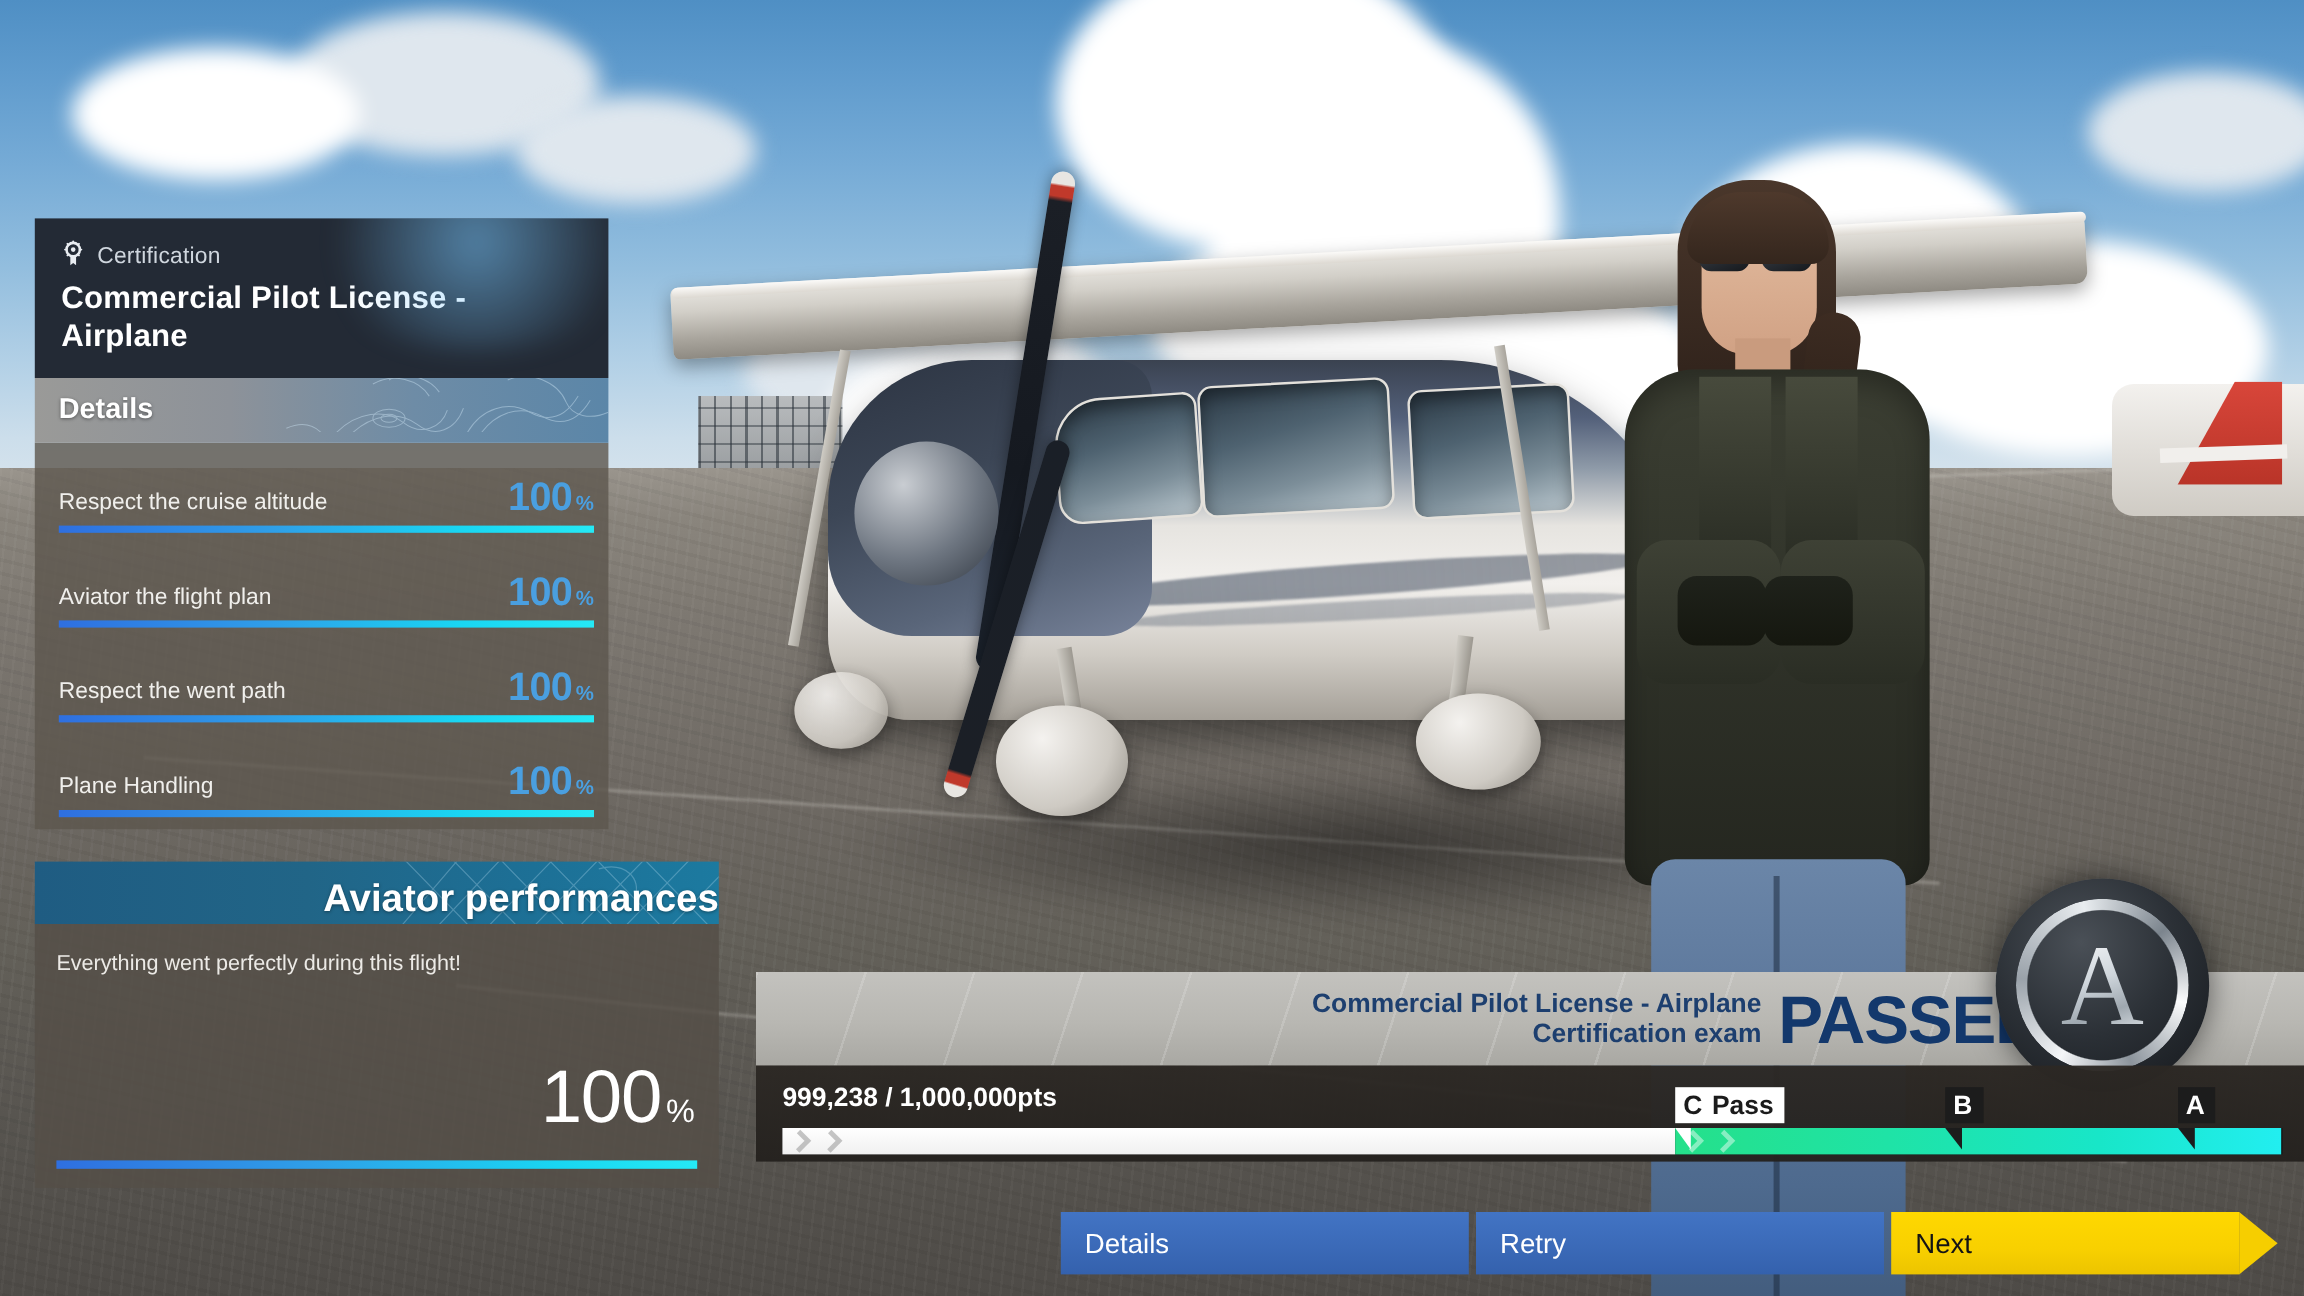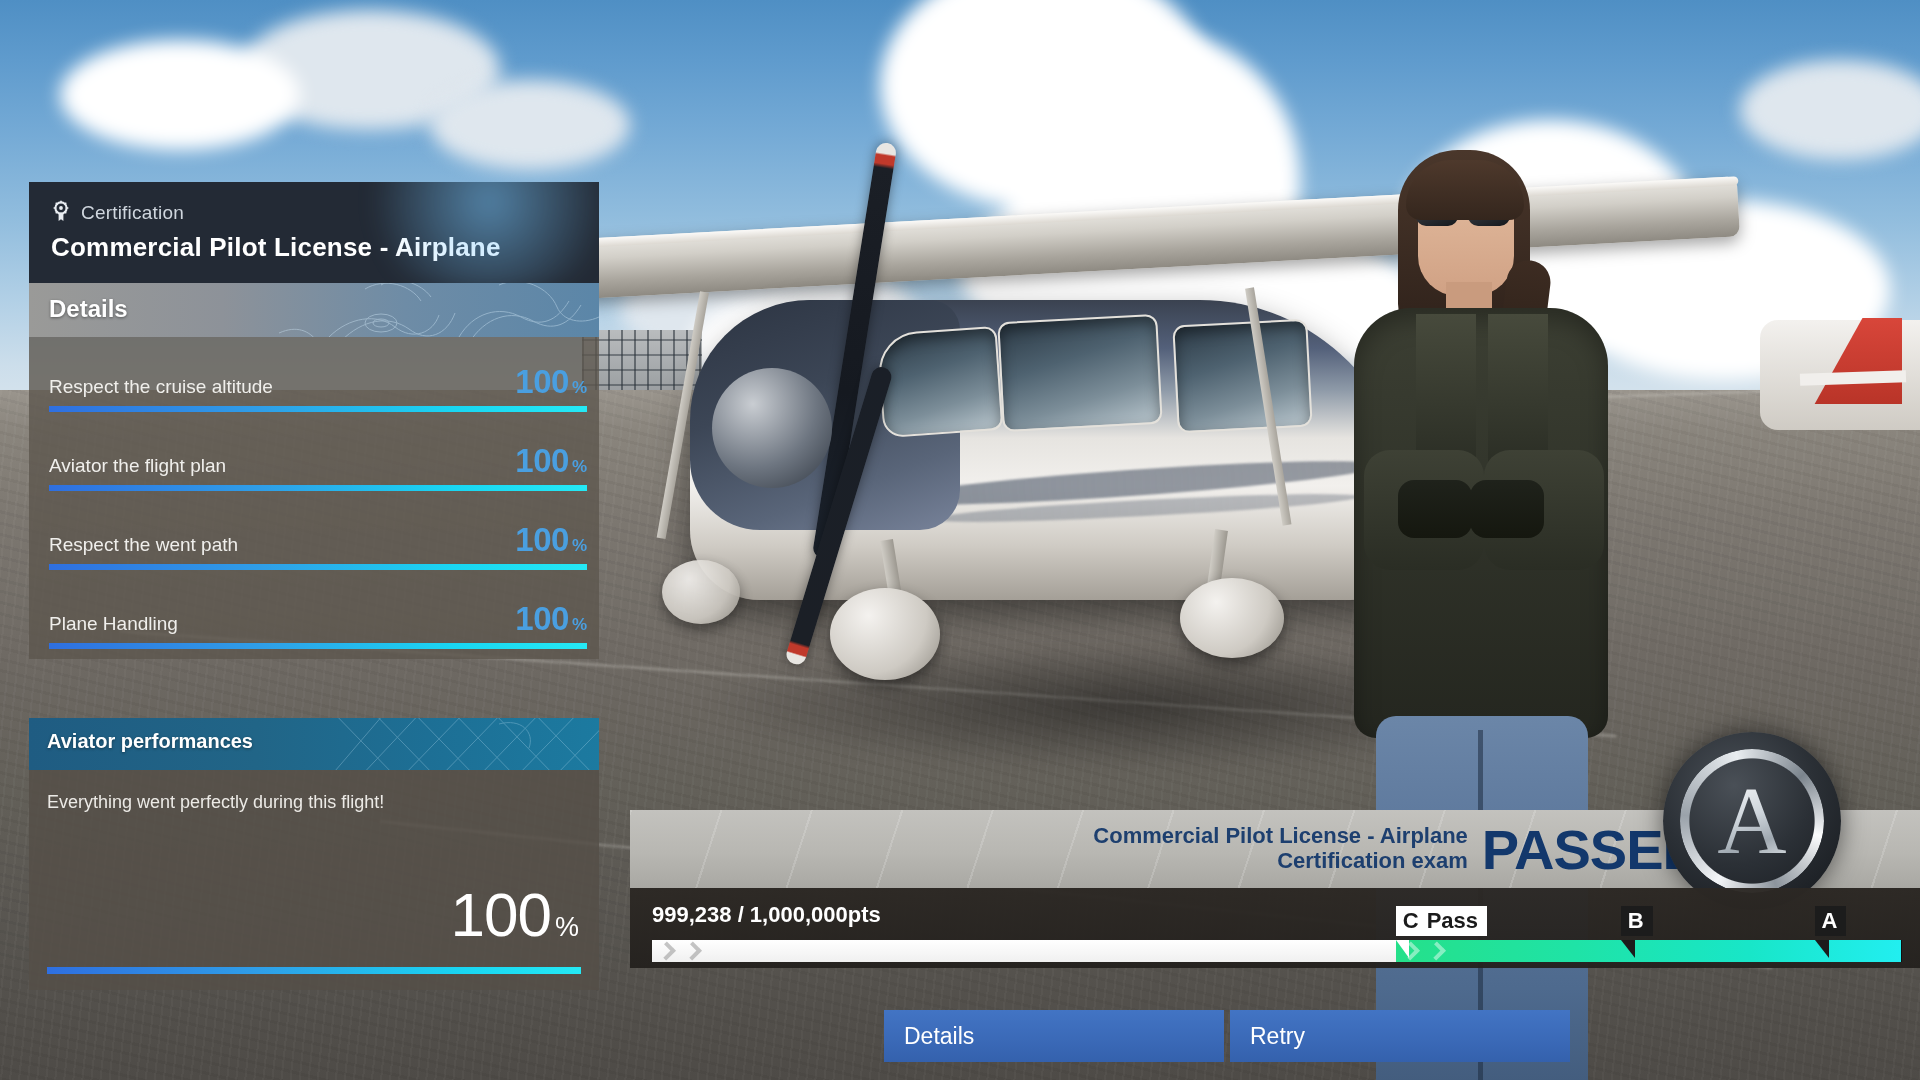"Certification" .panel-cert { width: 570px -> 478px }
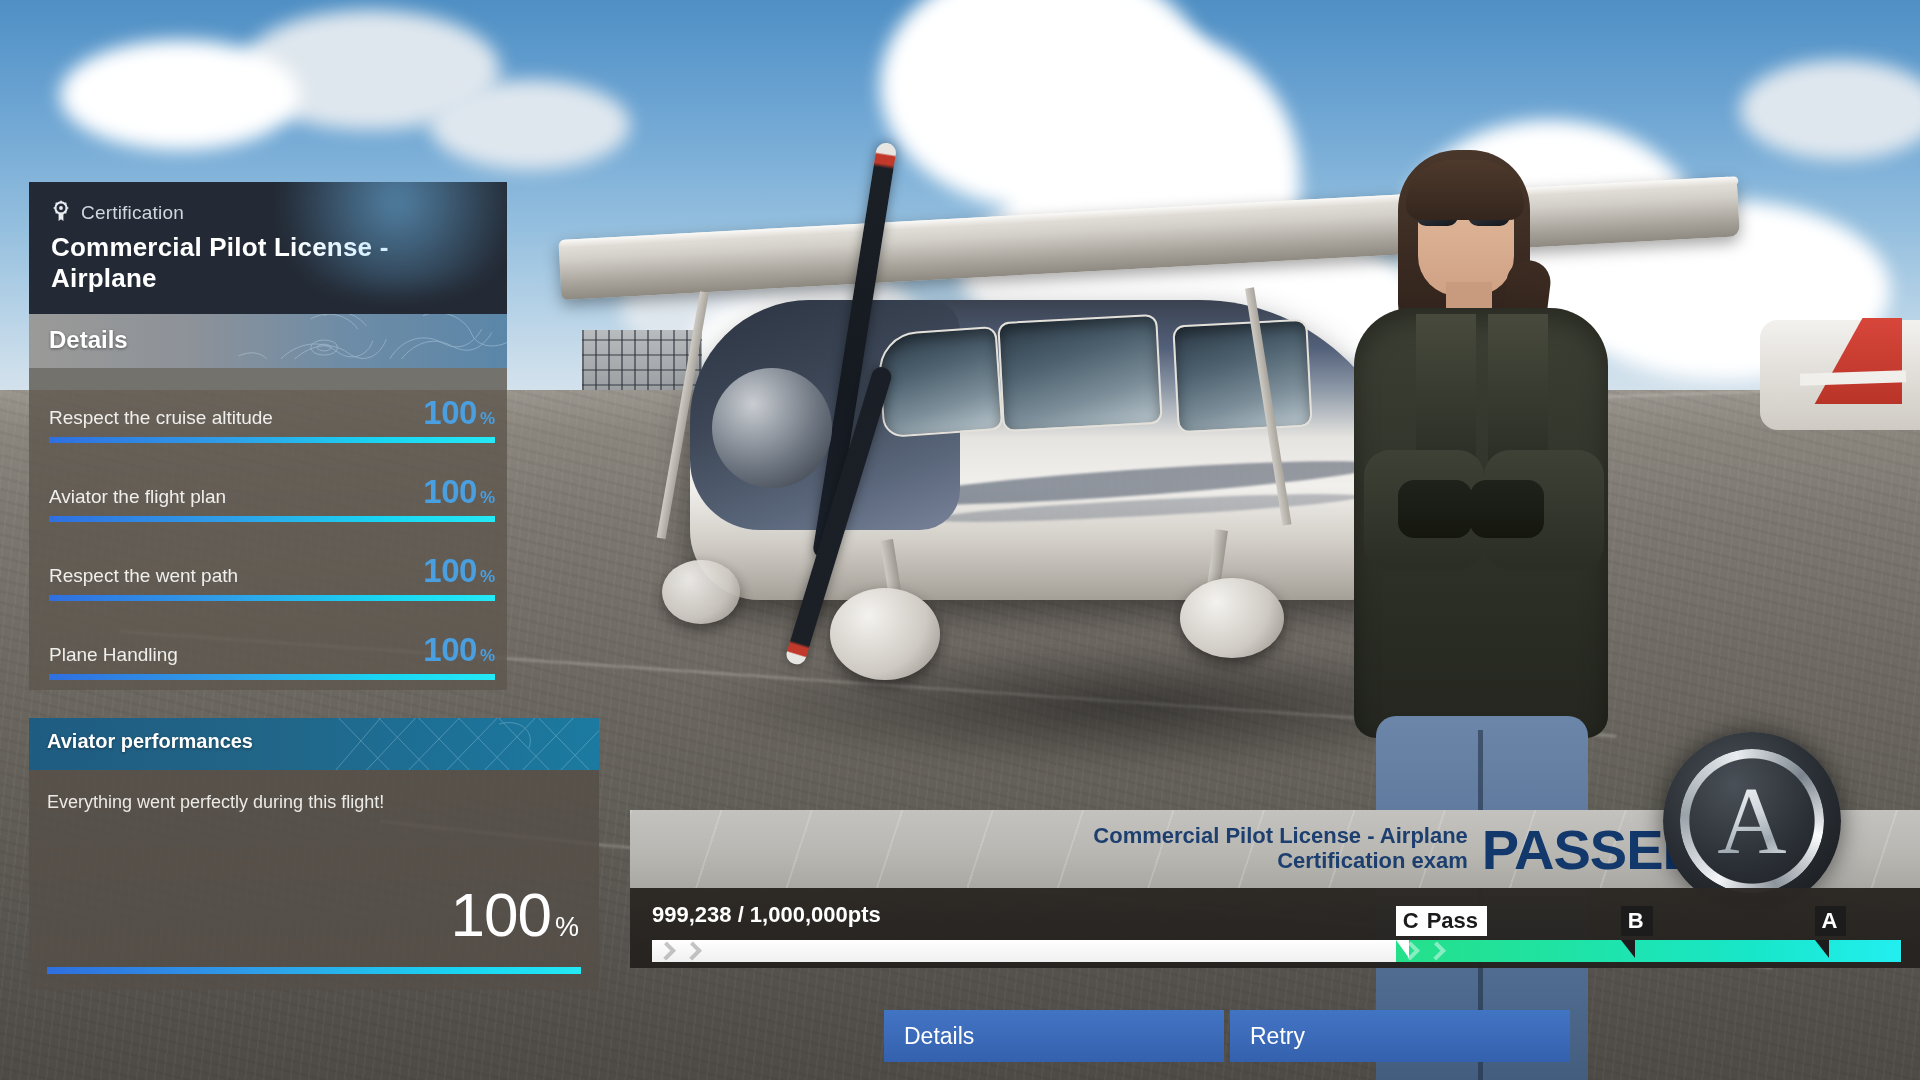"Aviator performances" .av-head-txt { font-size: 20px -> 32px; text-align: none -> right }
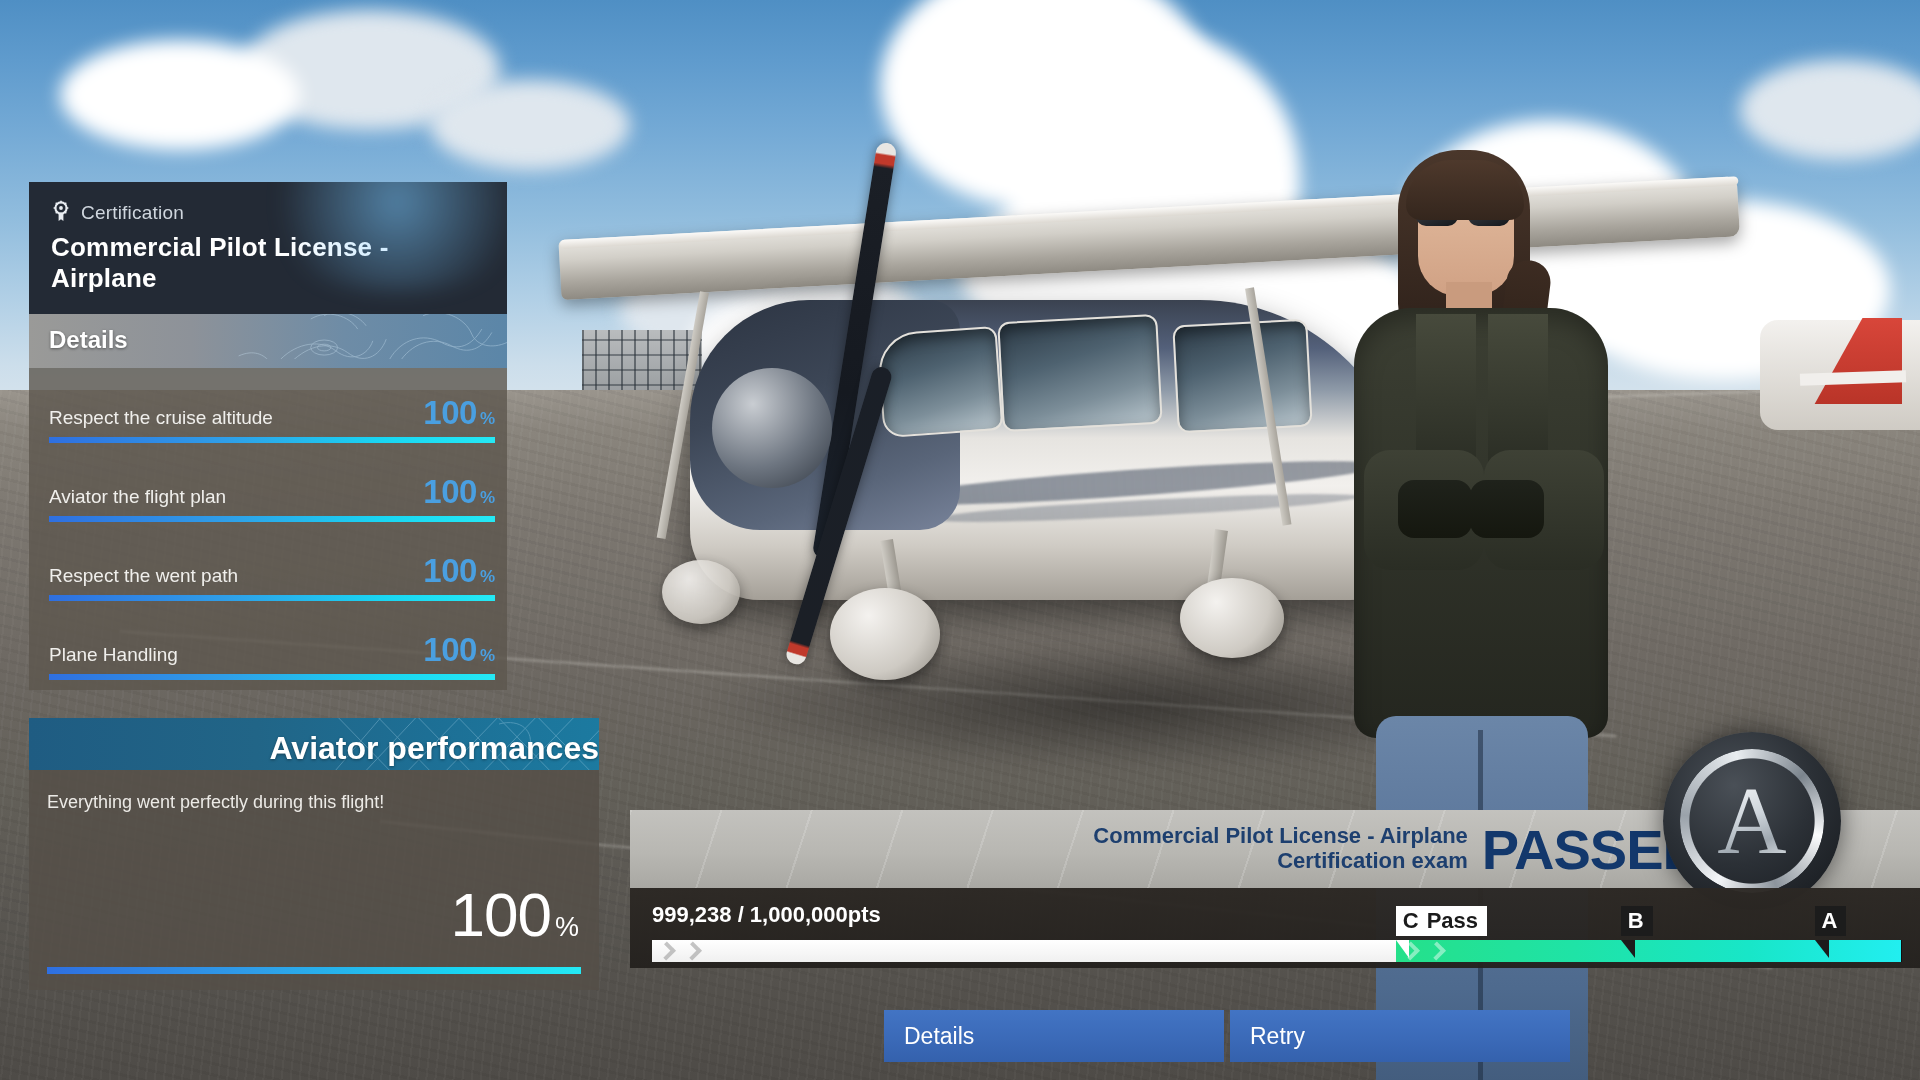"Next" div.btn { html: none -> <div> <span>Next</span> <div></div> </div> }
